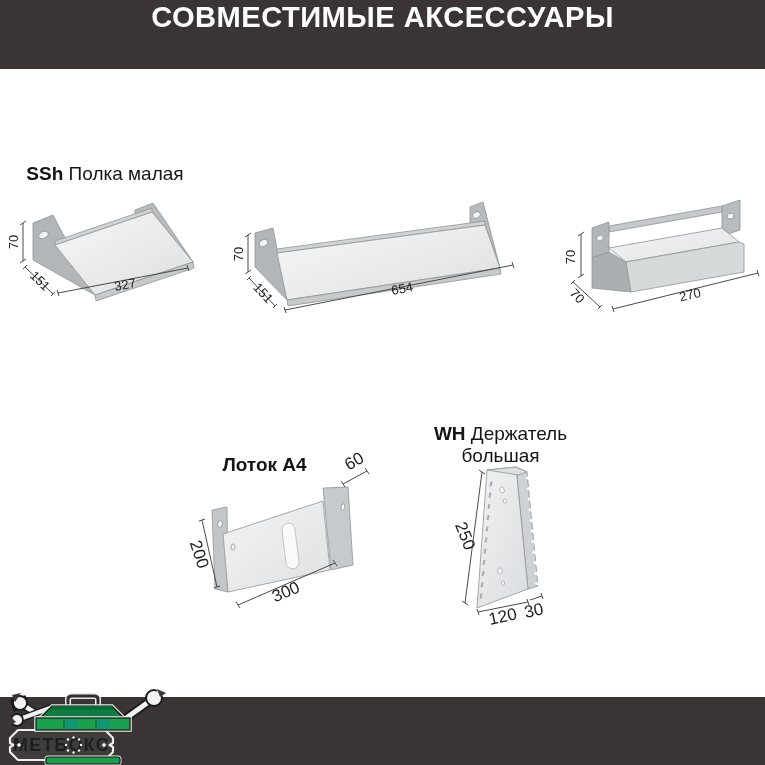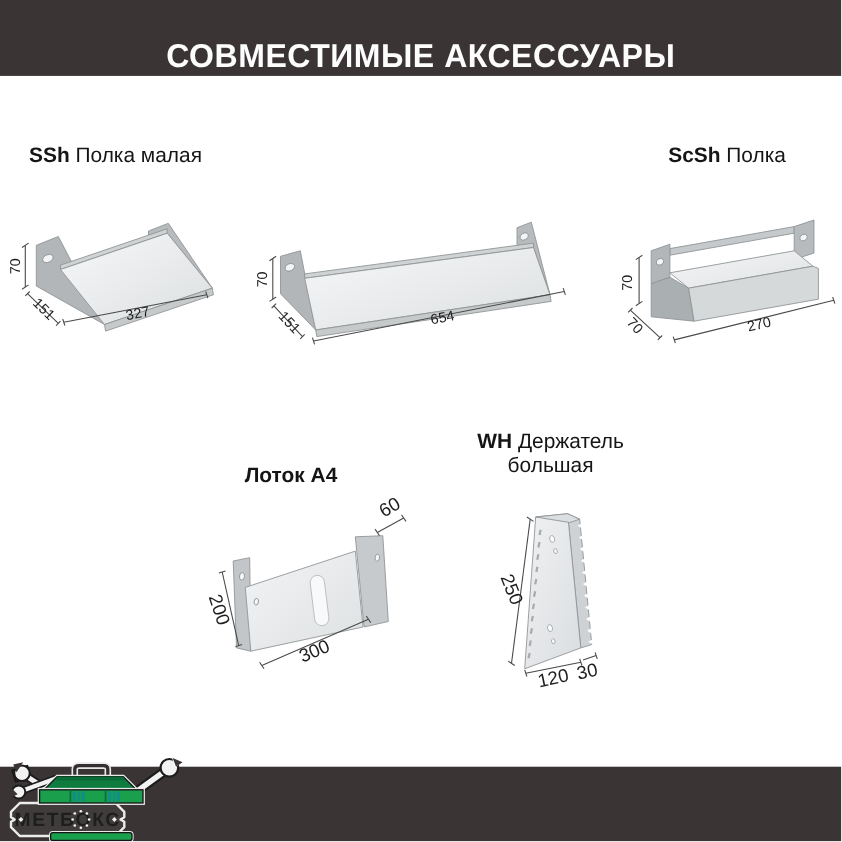"СОВМЕСТИМЫЕ АКСЕССУАРЫ" .topbar { align-items: flex-end -> flex-start }
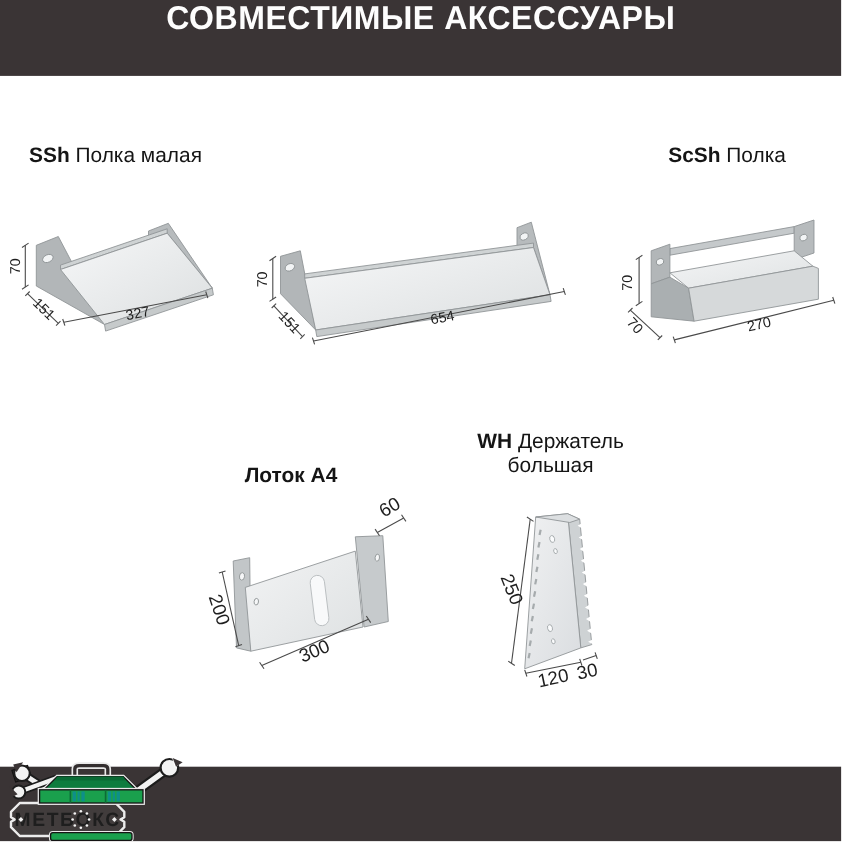"SSh Полка малая" .ptitle { margin-top: none -> 32px }
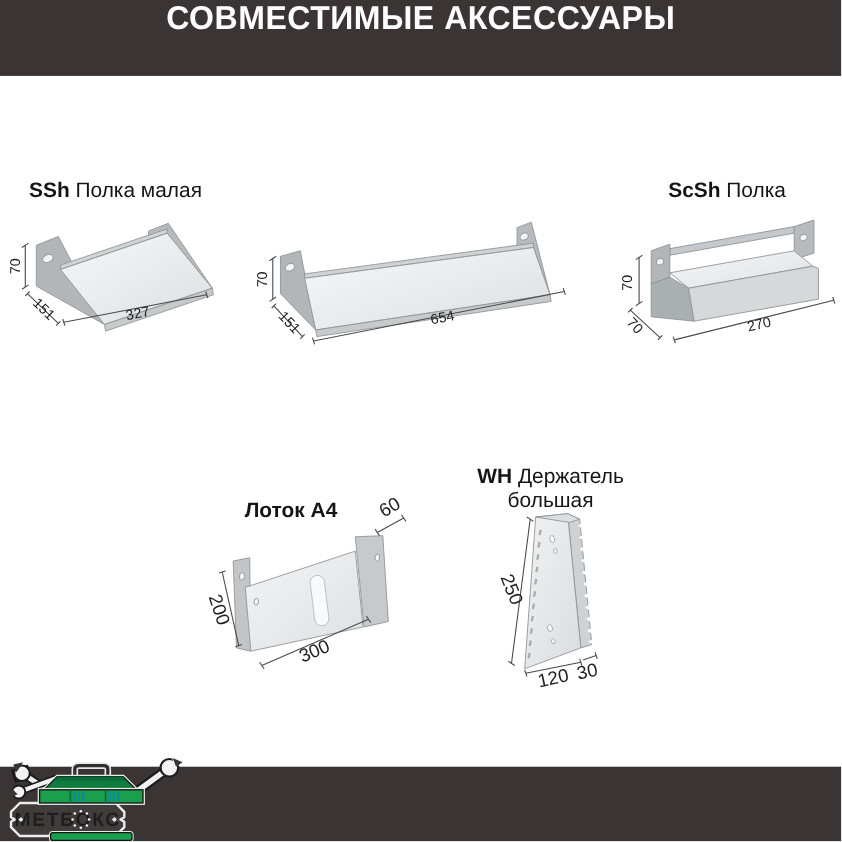"ScSh Полка" div { html: <div> <b>ScSh</b> <span>Полка</span> </div> -> none }
